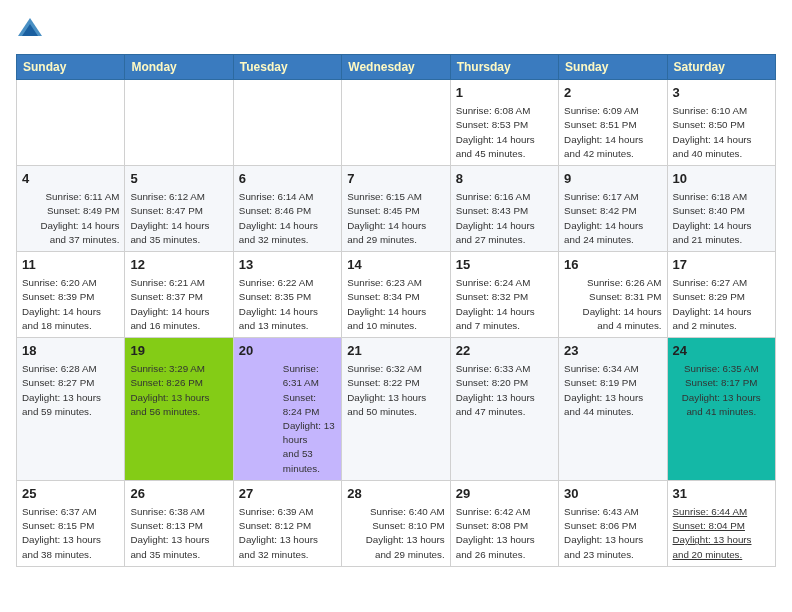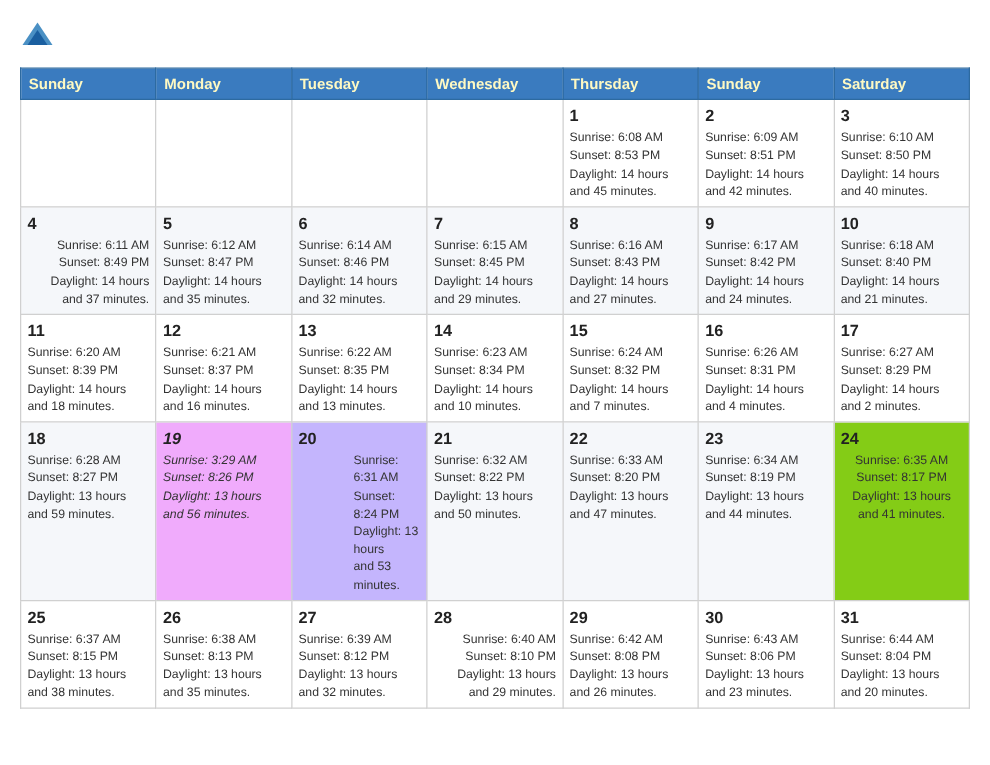"Sunrise: 6:26 AM" div.day-info { text-align: none -> right }
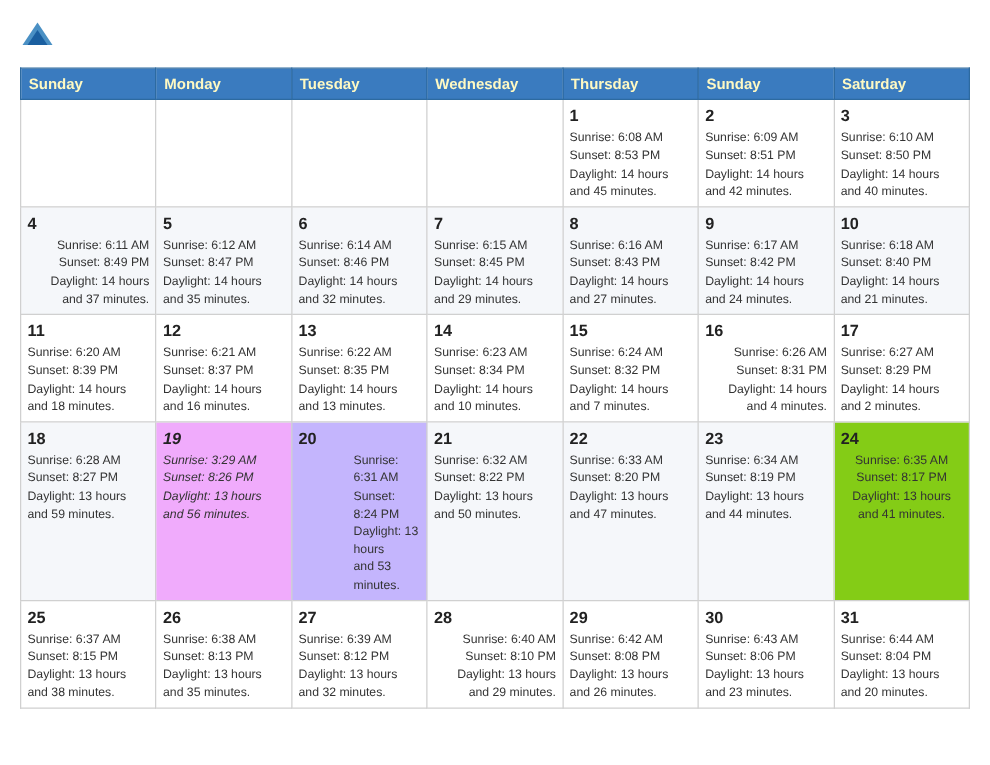"19" td { background: #f0abfc -> #84cc16; font-style: italic -> none }
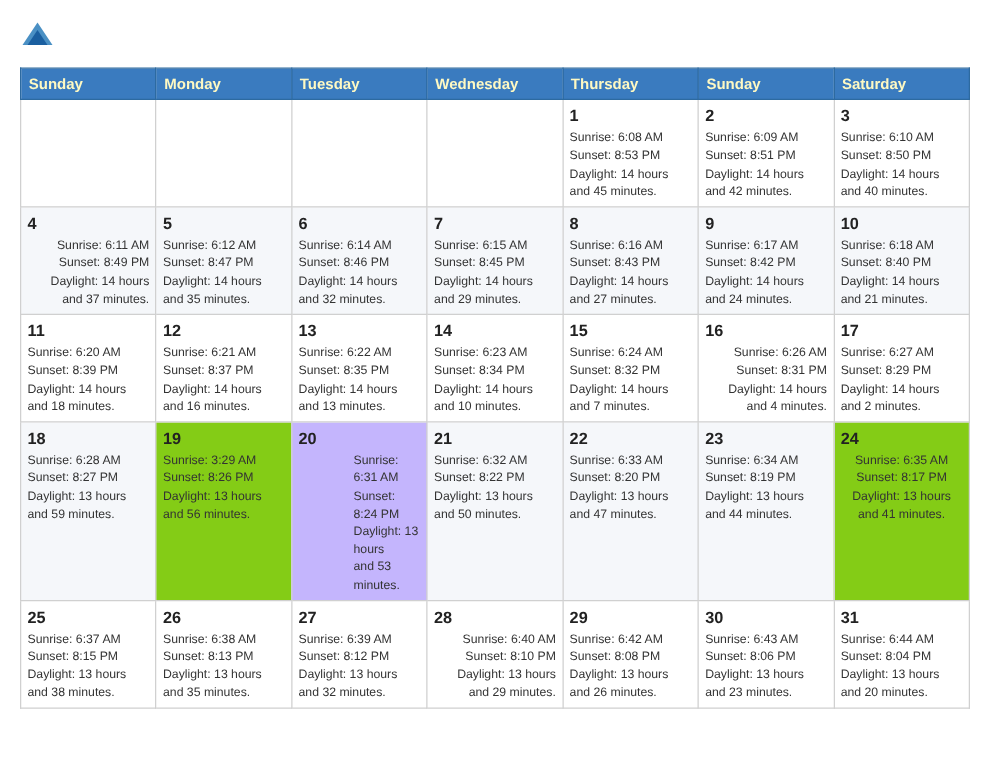"24" td { background: #84cc16 -> #14b8a6 }
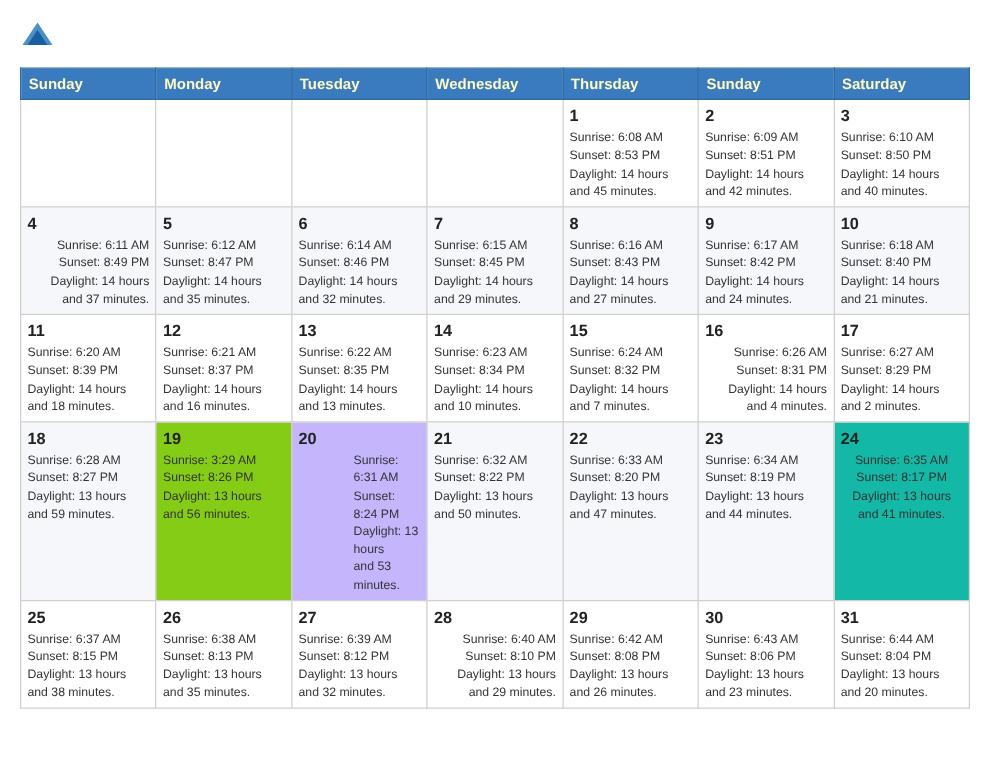"Sunrise: 6:44 AM" div.day-info { text-decoration: none -> underline }
